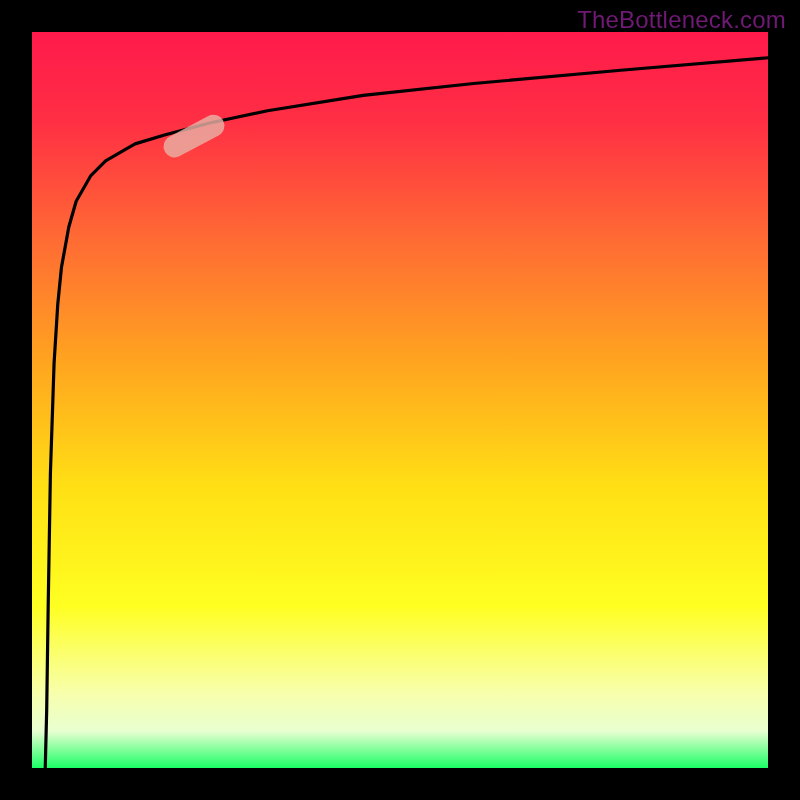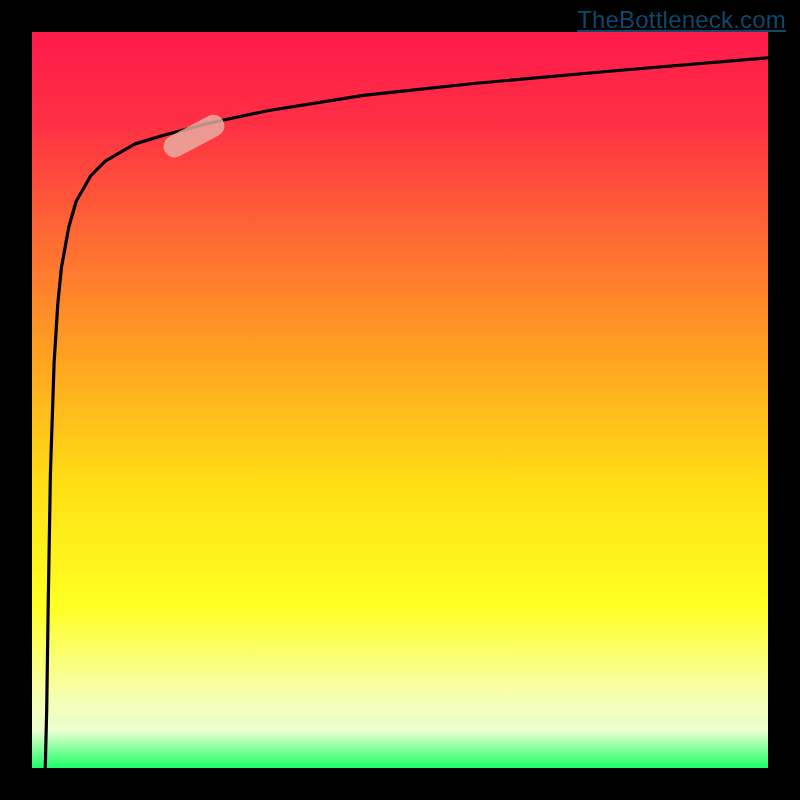"TheBottleneck.com" .watermark { color: #0c4a6e -> #701a75; text-decoration: underline -> none }
